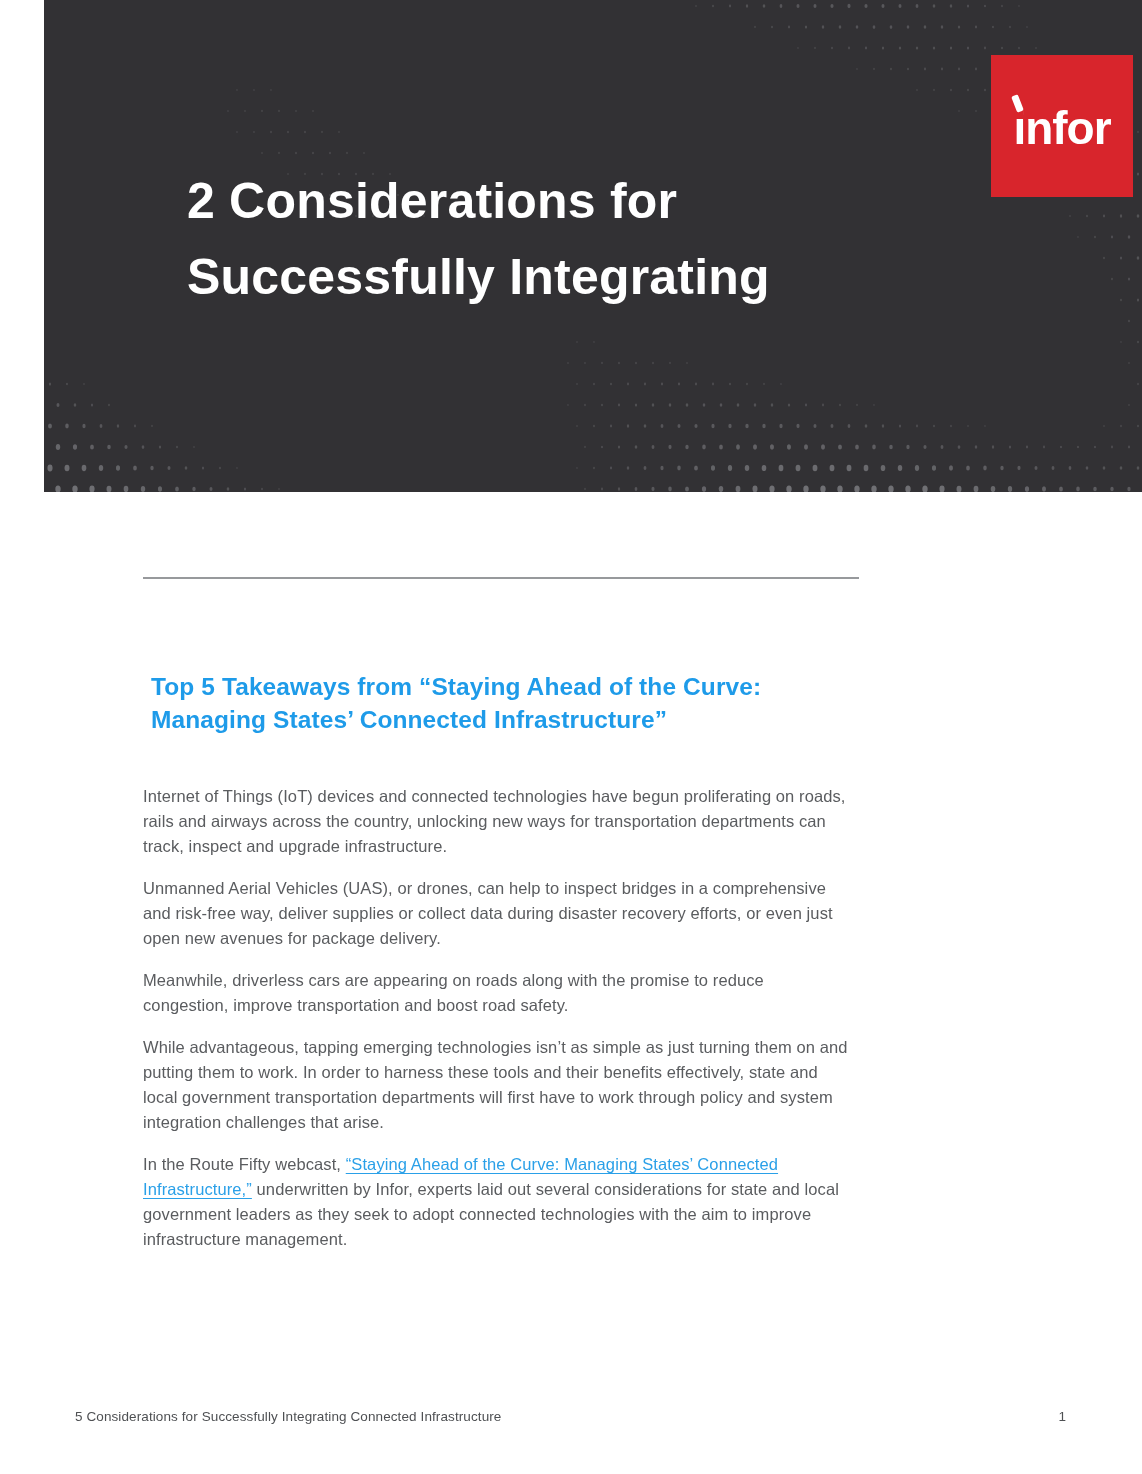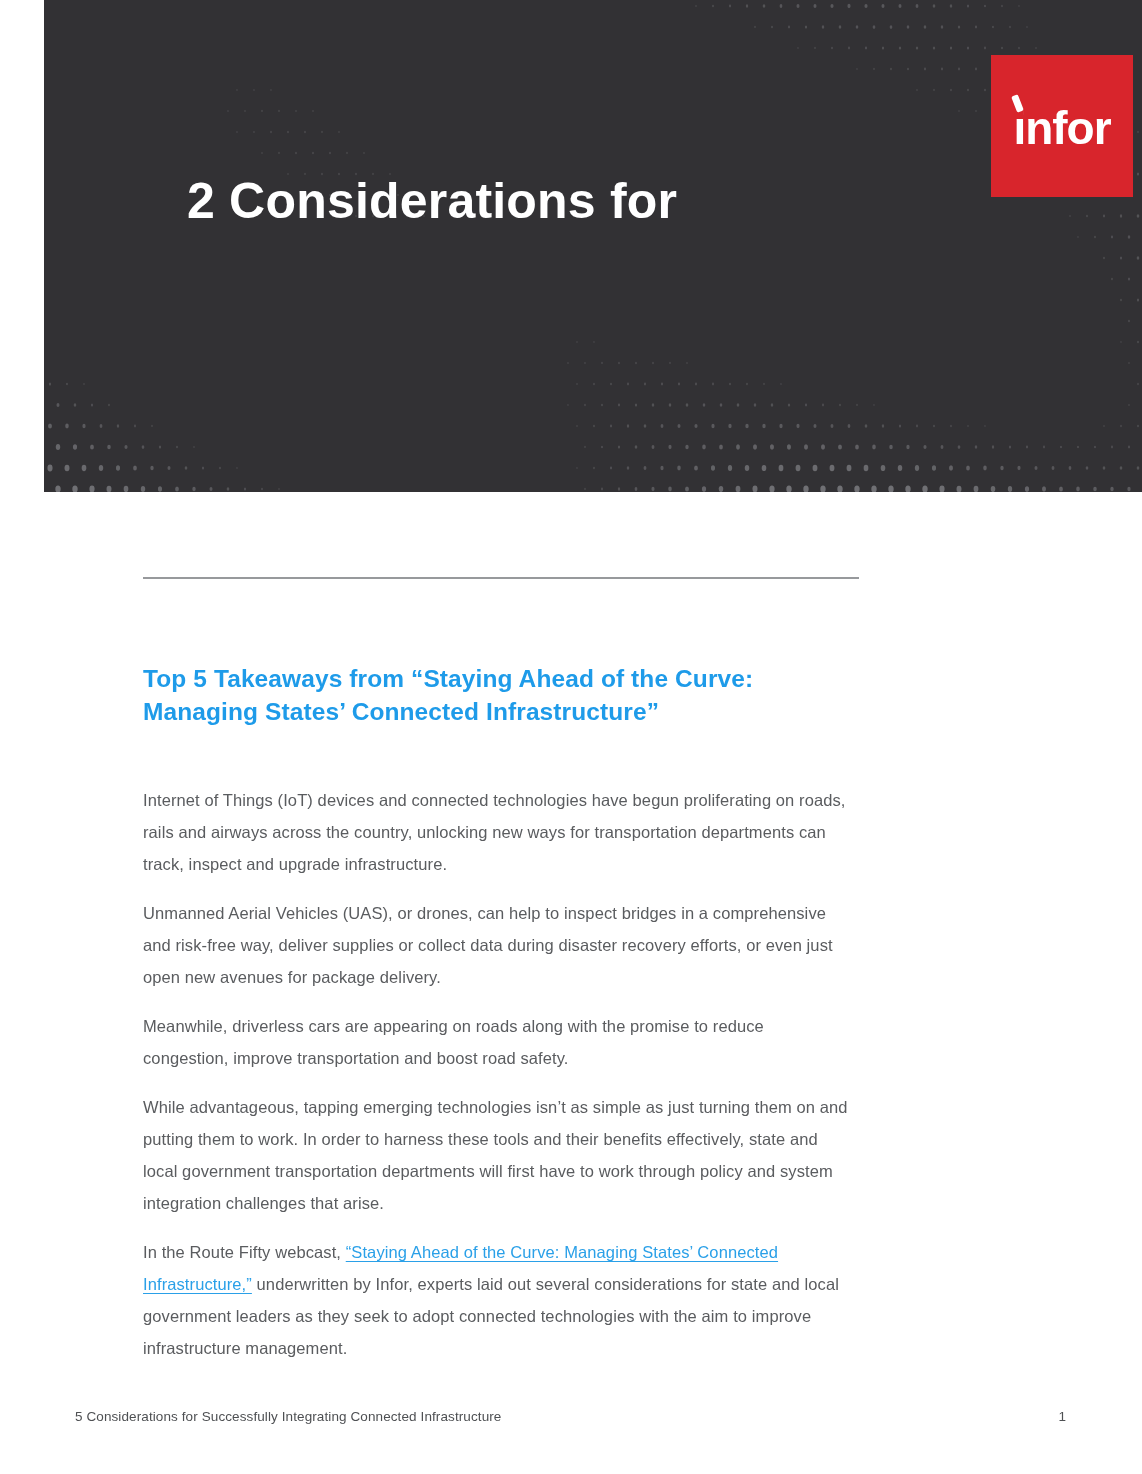"Successfully Integrating" span { html: none -> <span>Successfully Integrating</span> }
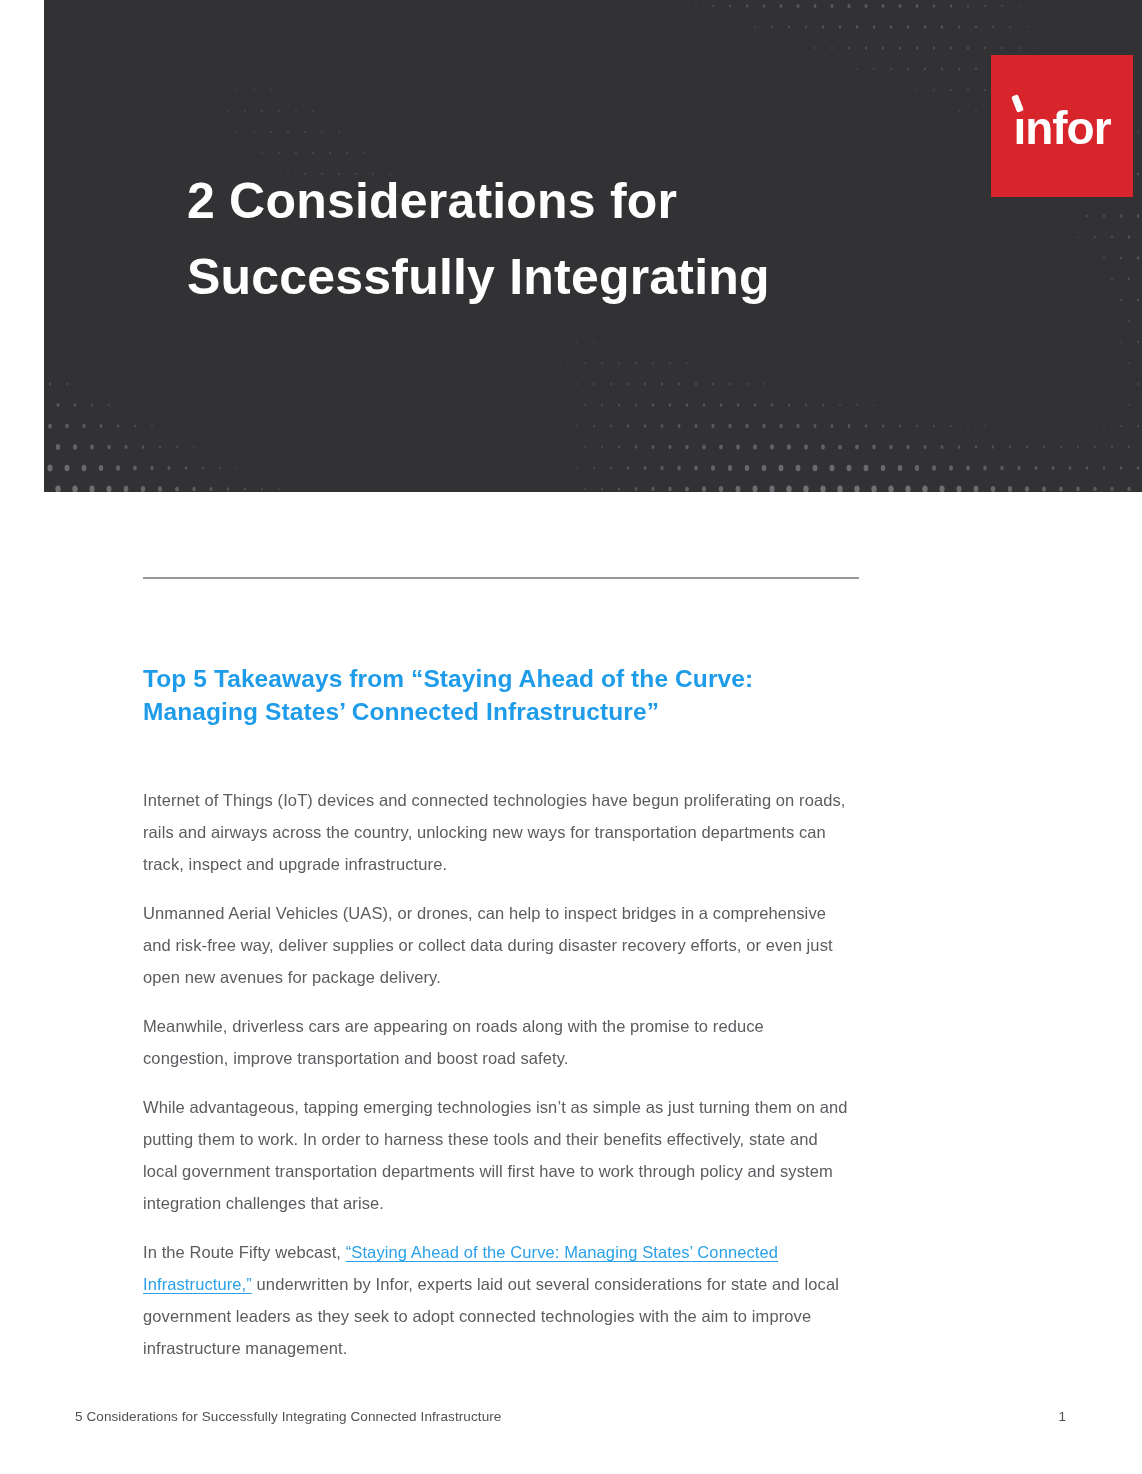"Top 5 Takeaways from “Staying" .section-heading { margin: 0 -> 8px }
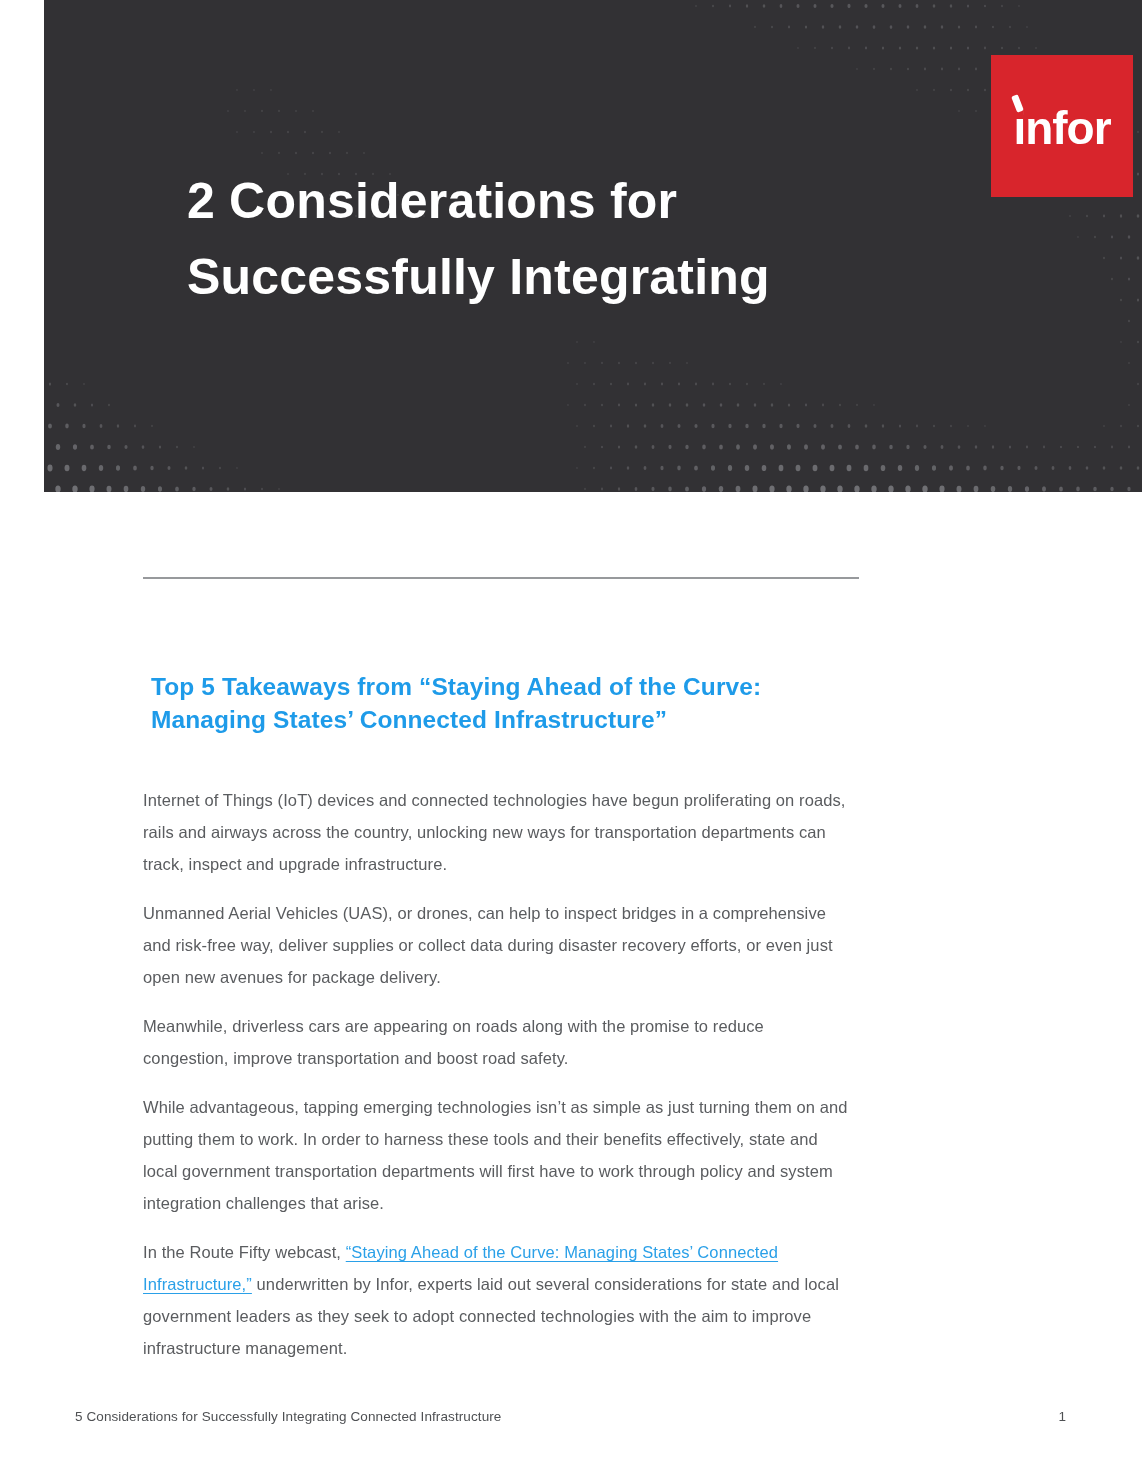"Internet of Things (IoT) devices" .body-copy p { line-height: 32px -> 25px }
